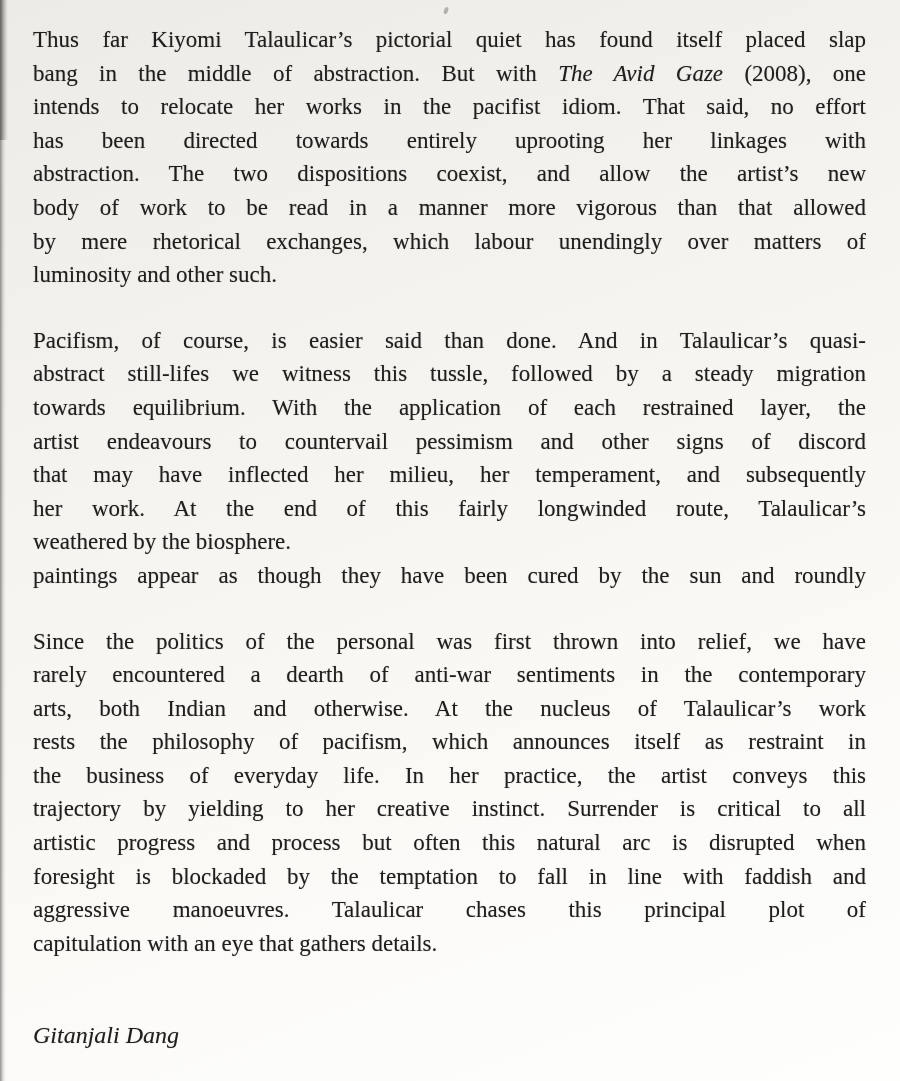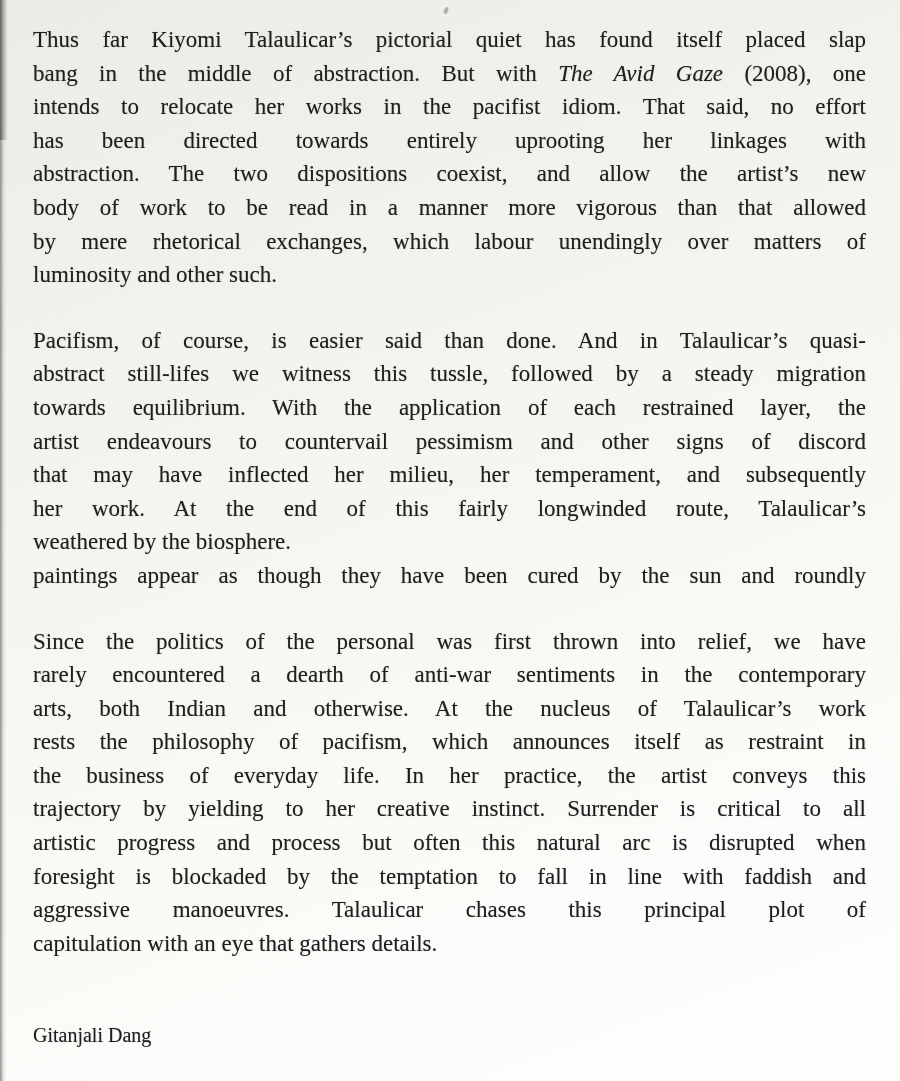"Gitanjali Dang" .signature { font-size: 20px -> 24px; font-style: none -> italic }
